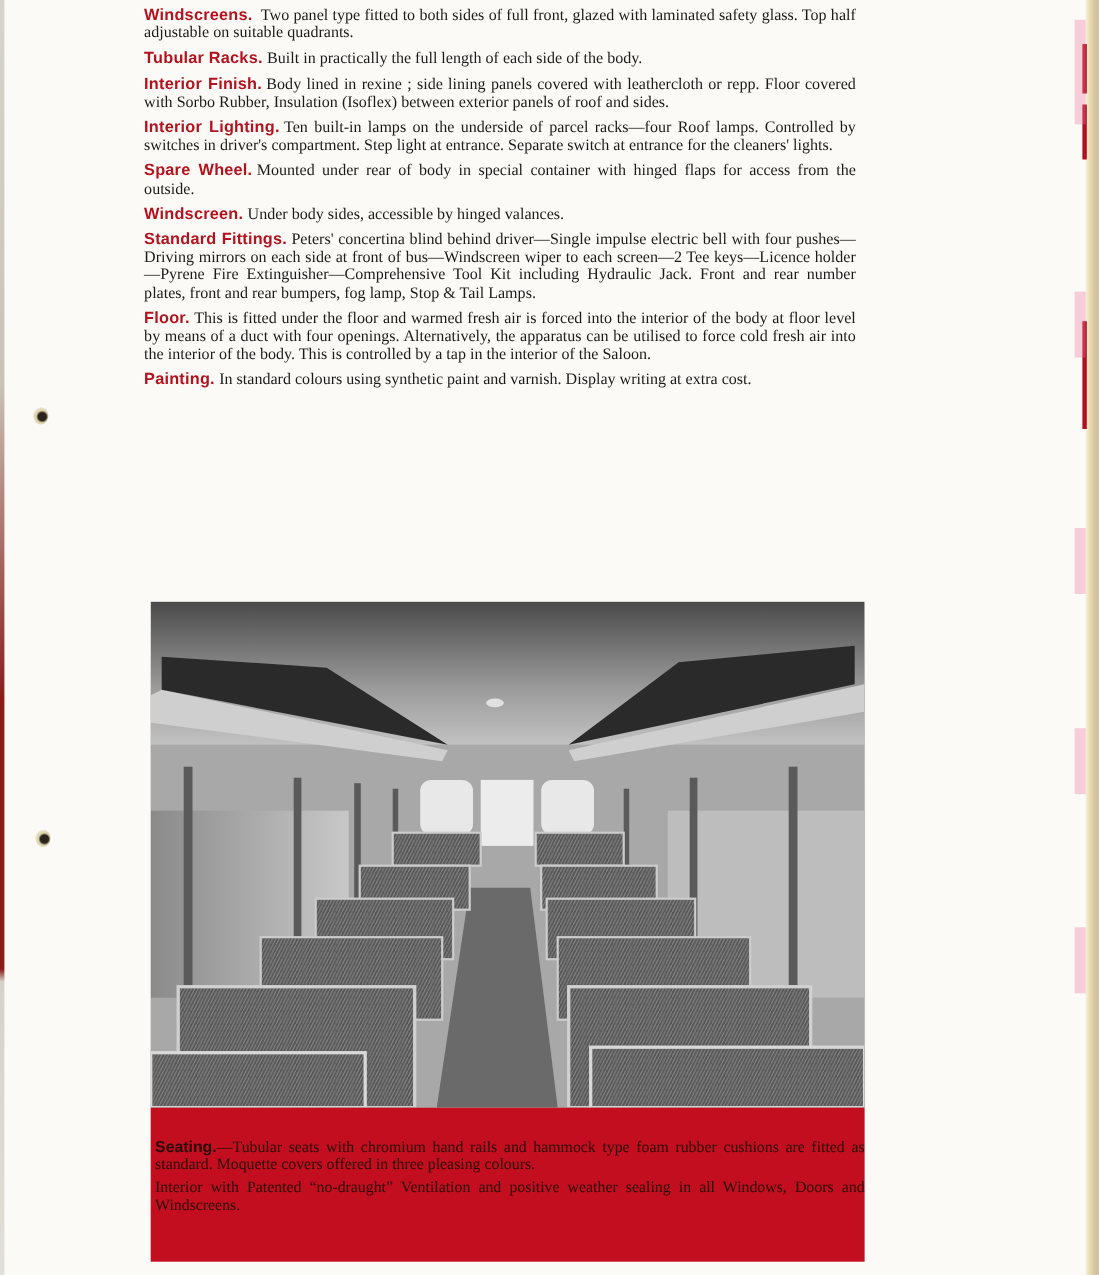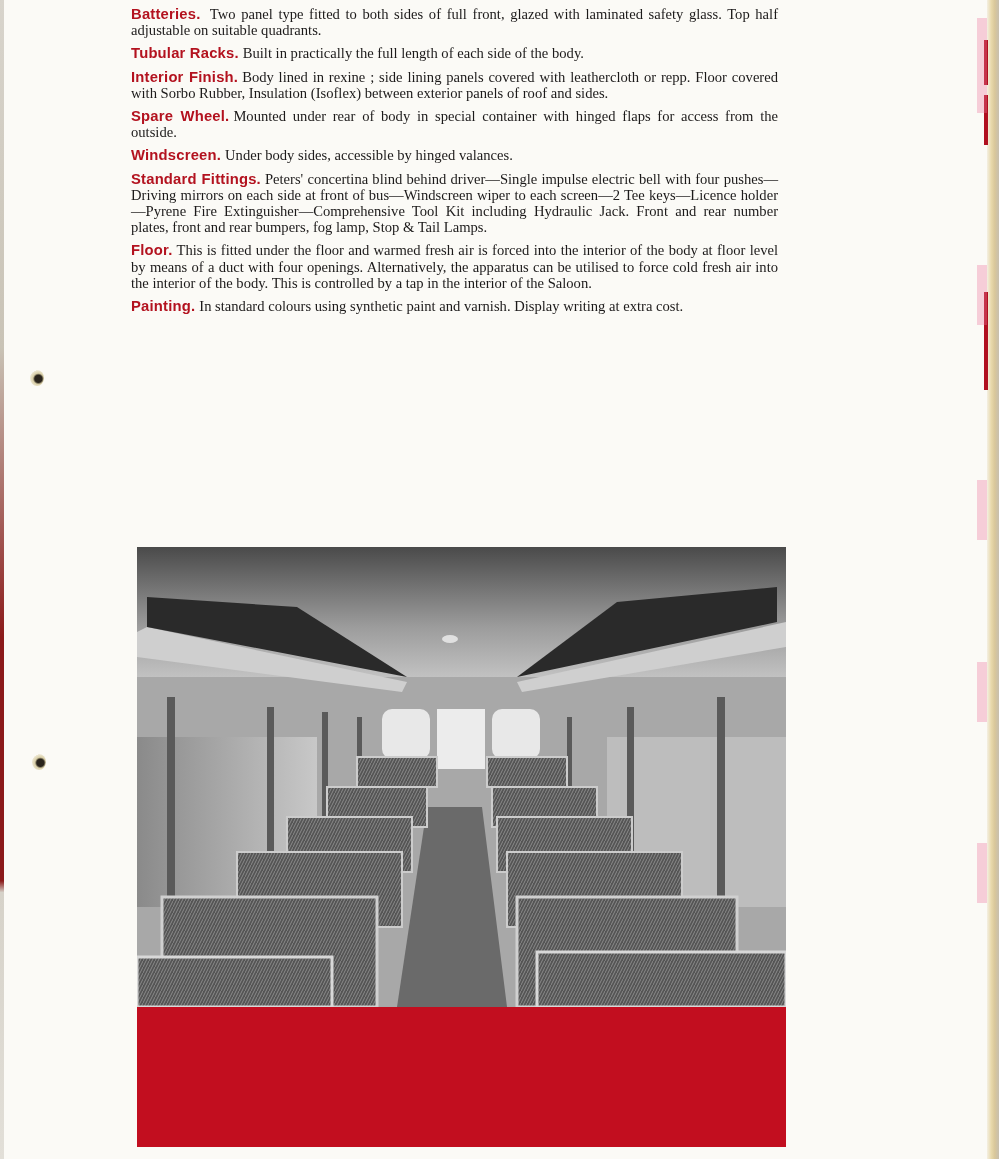"Batteries." span.spec-heading { text: Batteries -> Windscreens }
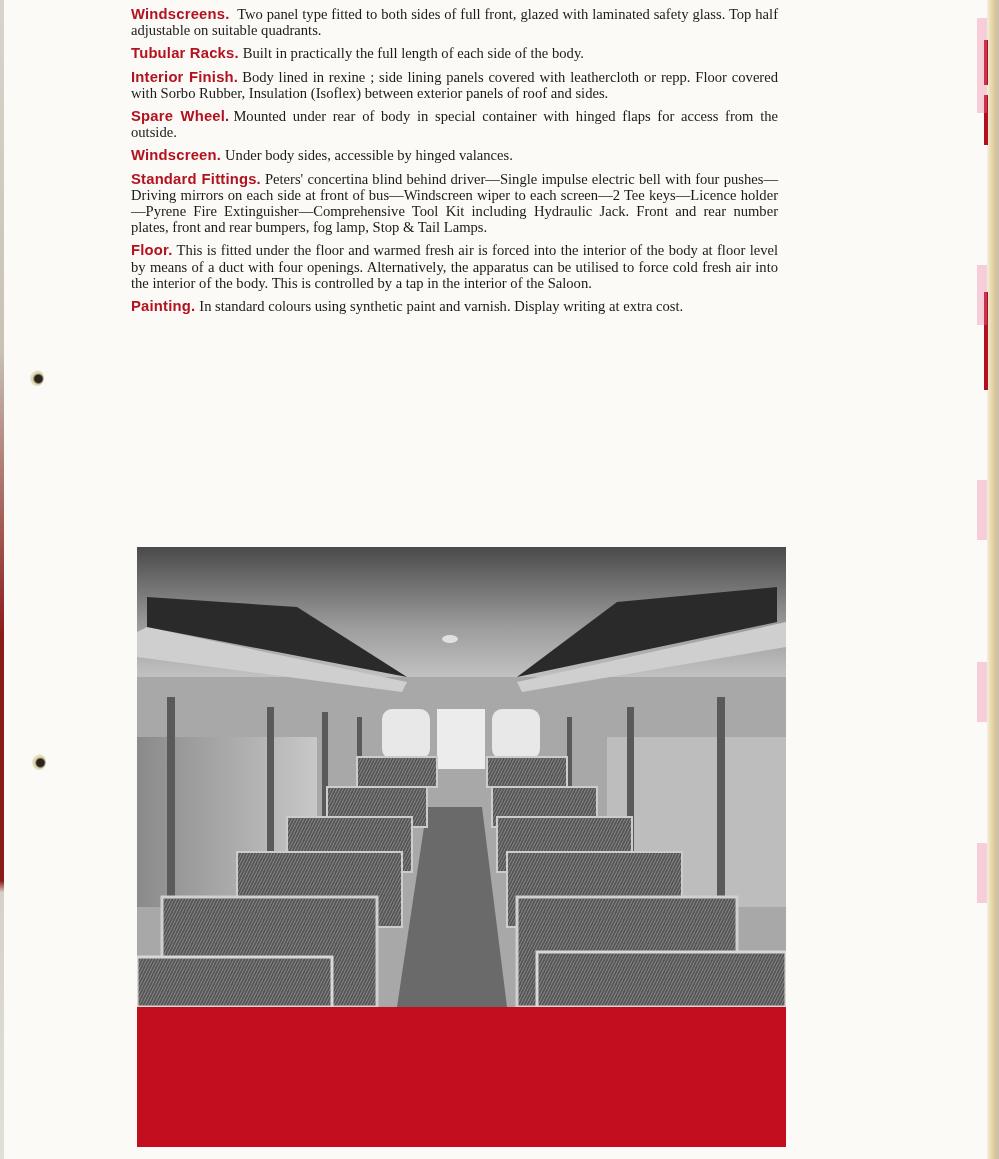"Interior Lighting. Ten built-in lamps" p.spec-item { html: none -> <p><span>Interior Lighting.</span><span>Ten built-in lamps on the underside of parcel racks—four Roof lamps. Controlled by switches in driver's compartment. Step light at entrance. Separate switch at entrance for the cleaners' lights.</span></p> }
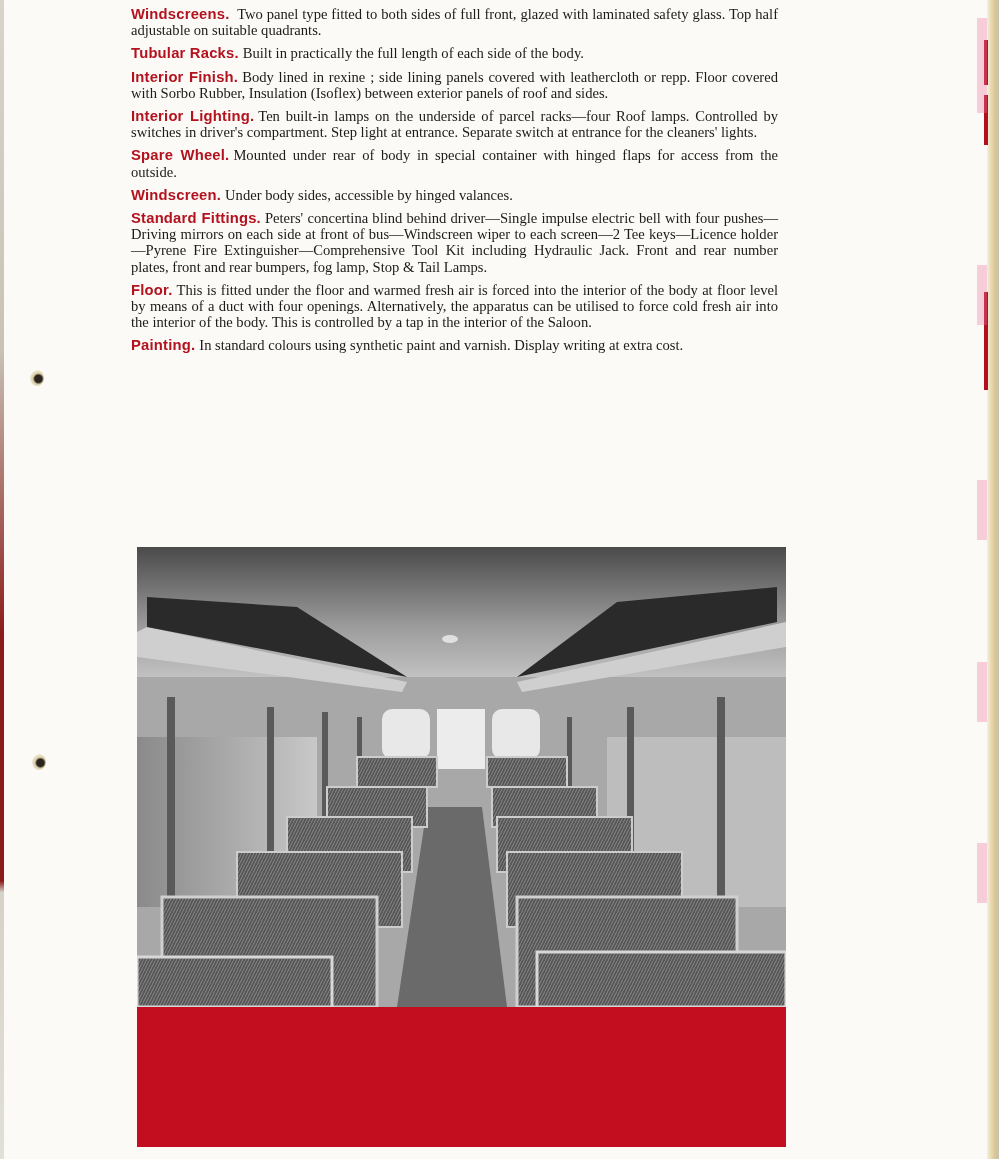"Seating.—Tubular seats with chromium" p { html: none -> <p><span>Seating.</span><span>—Tubular seats with chromium hand rails and hammock type foam rubber cushions are fitted as standard. Moquette covers offered in three pleasing colours.</span></p> }
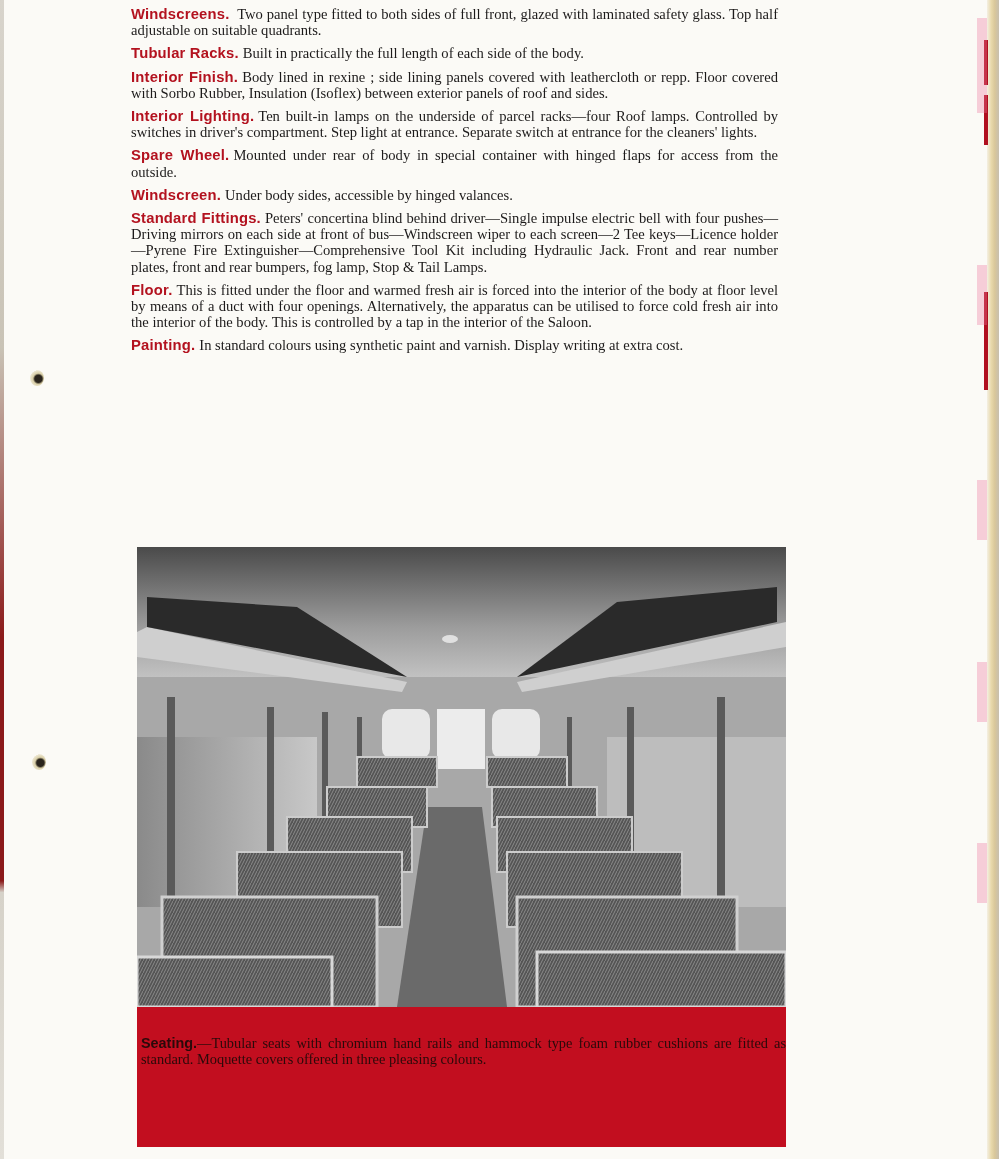"Interior with Patented “no-draught”" p { html: none -> <p>Interior with Patented “no-draught” Ventilation and positive weather sealing in all Windows, Doors and Windscreens.</p> }
